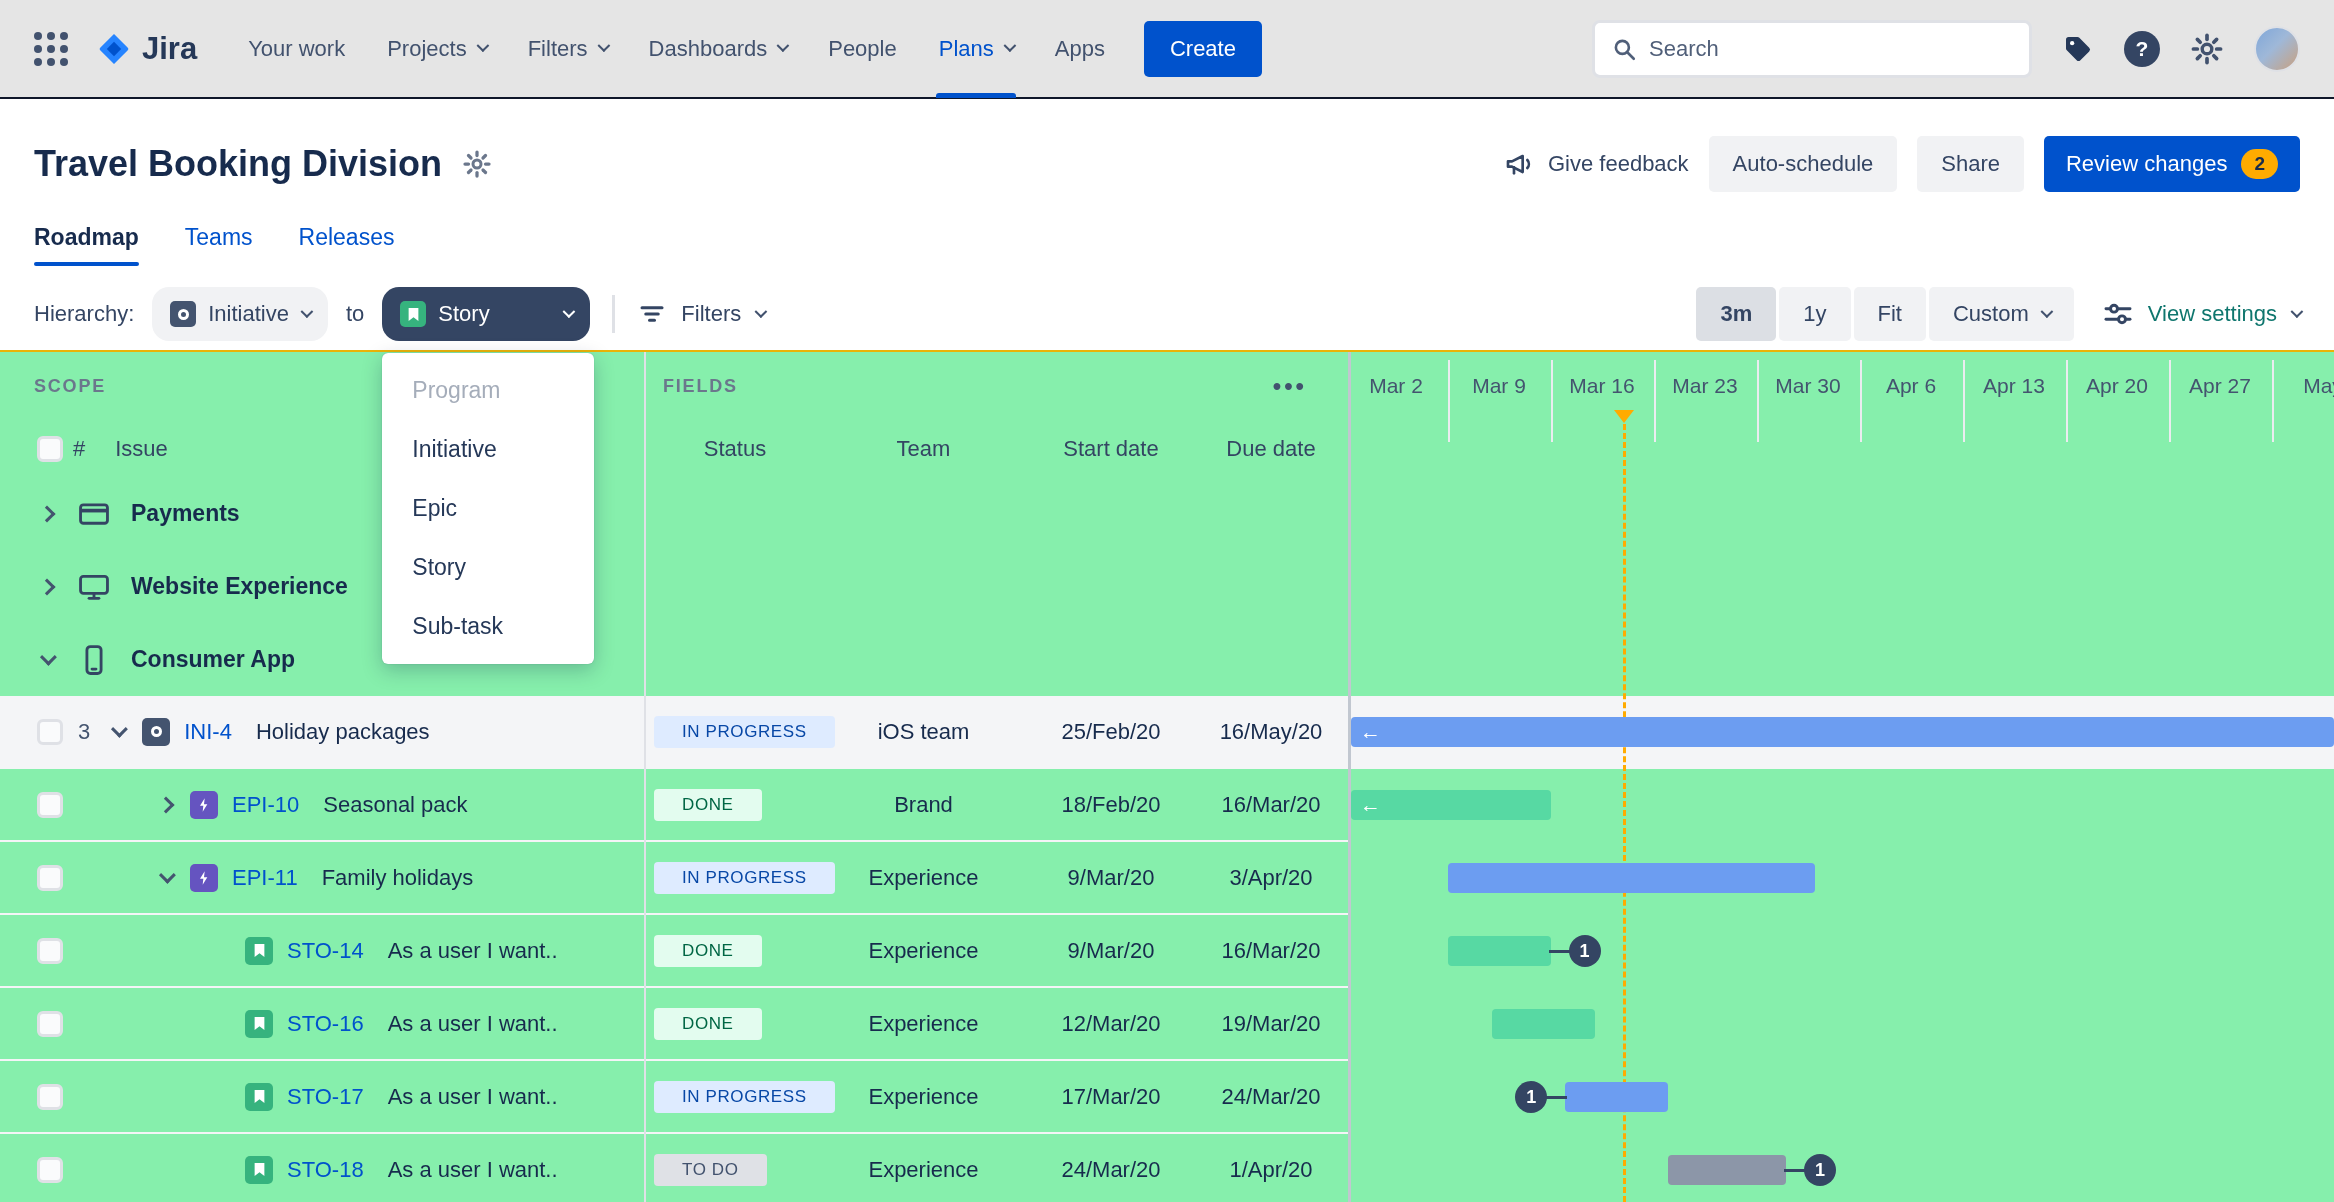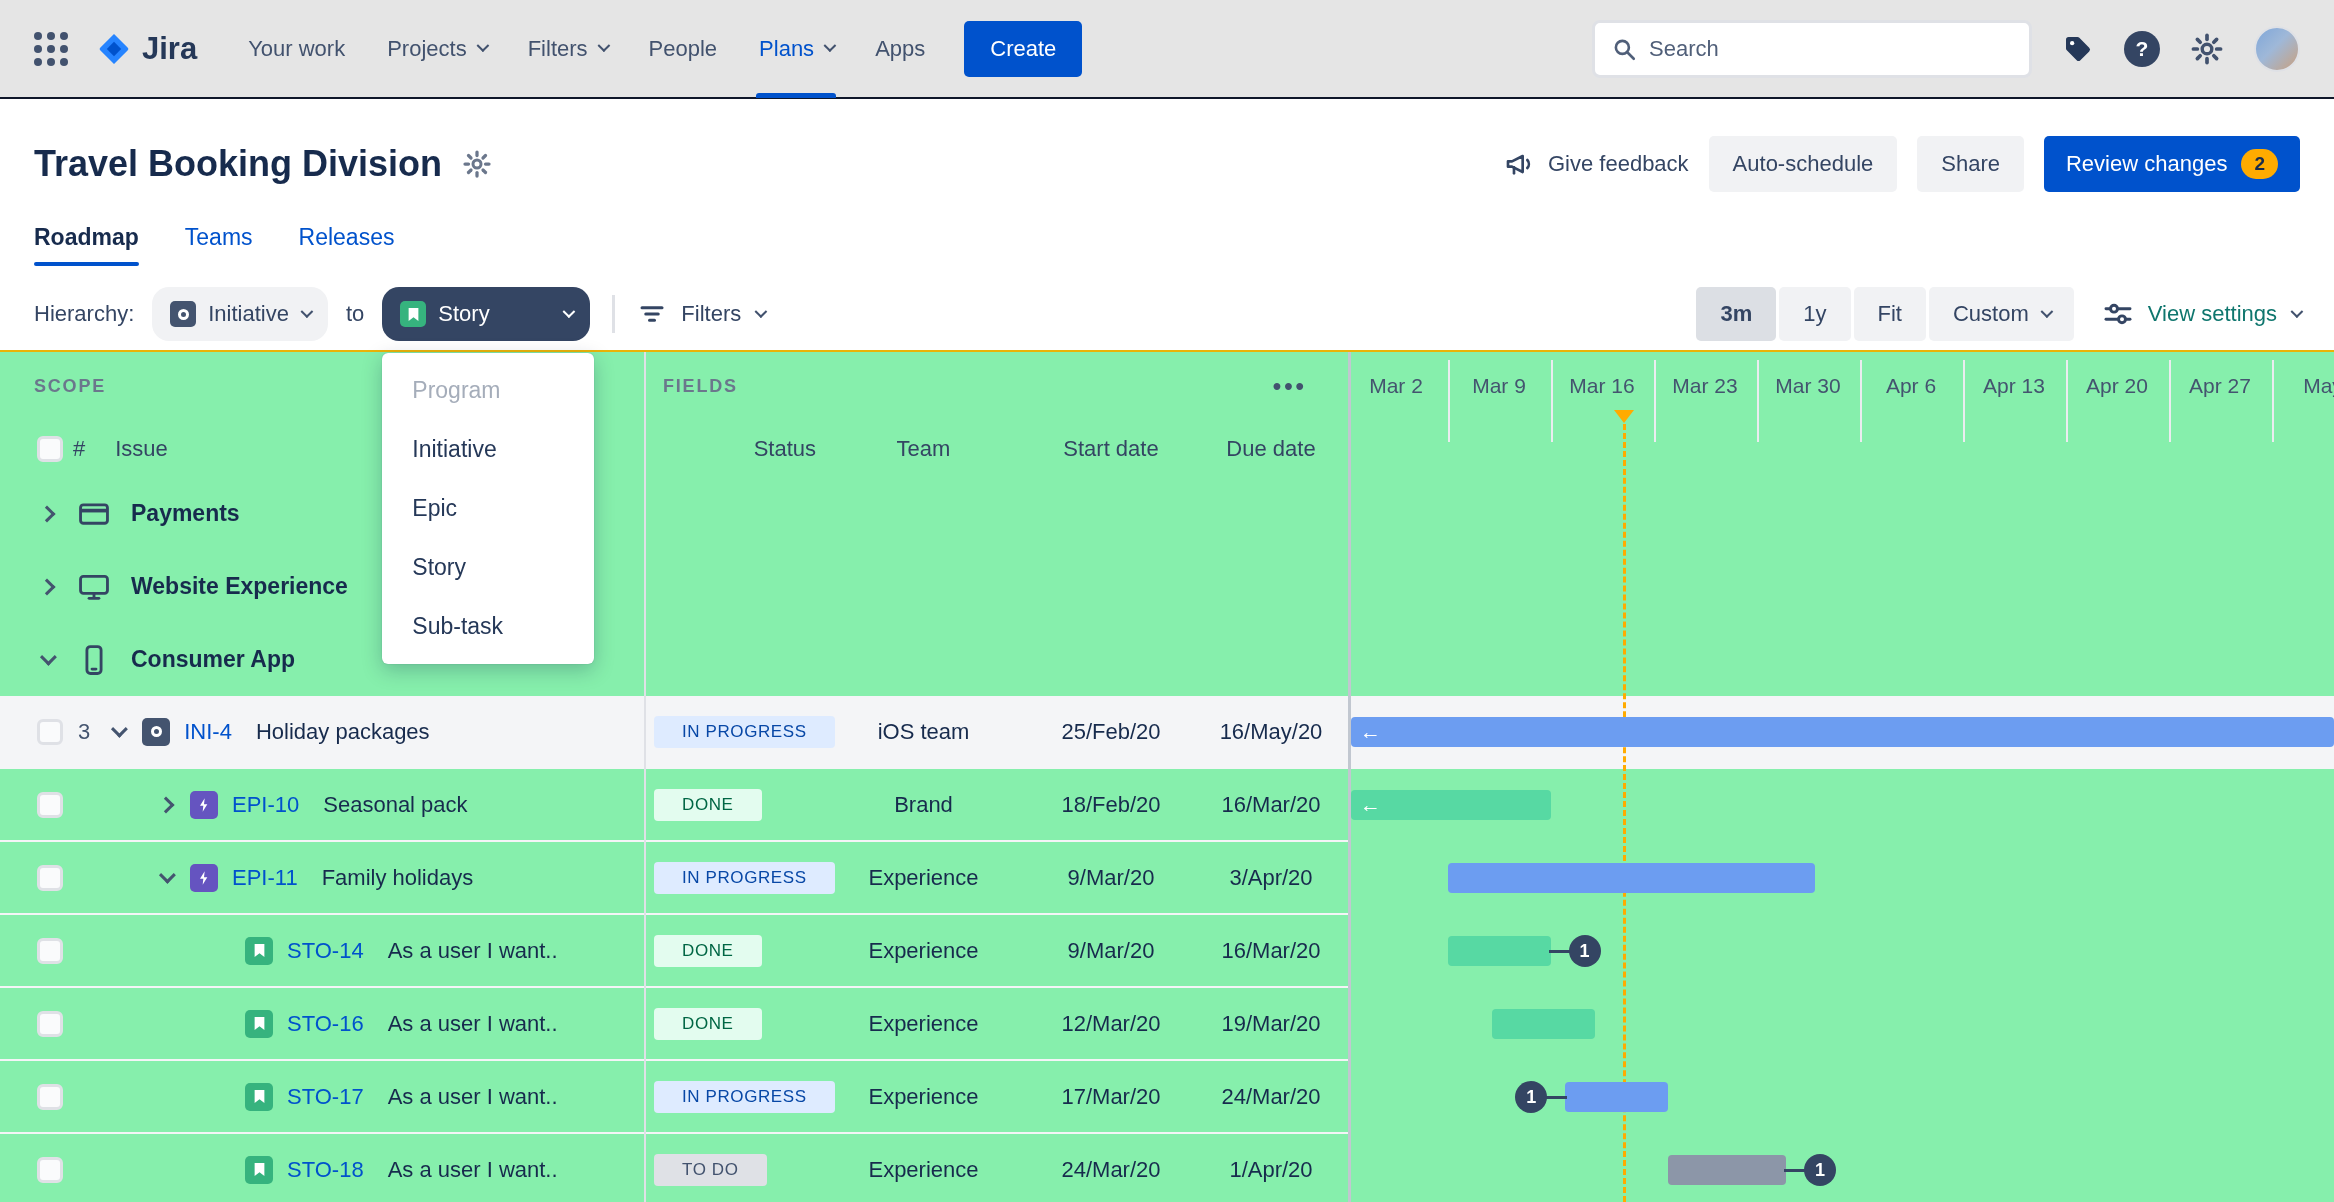"Dashboards" div.navitem { html: none -> <div> <span>Dashboards</span> <i></i> </div> }
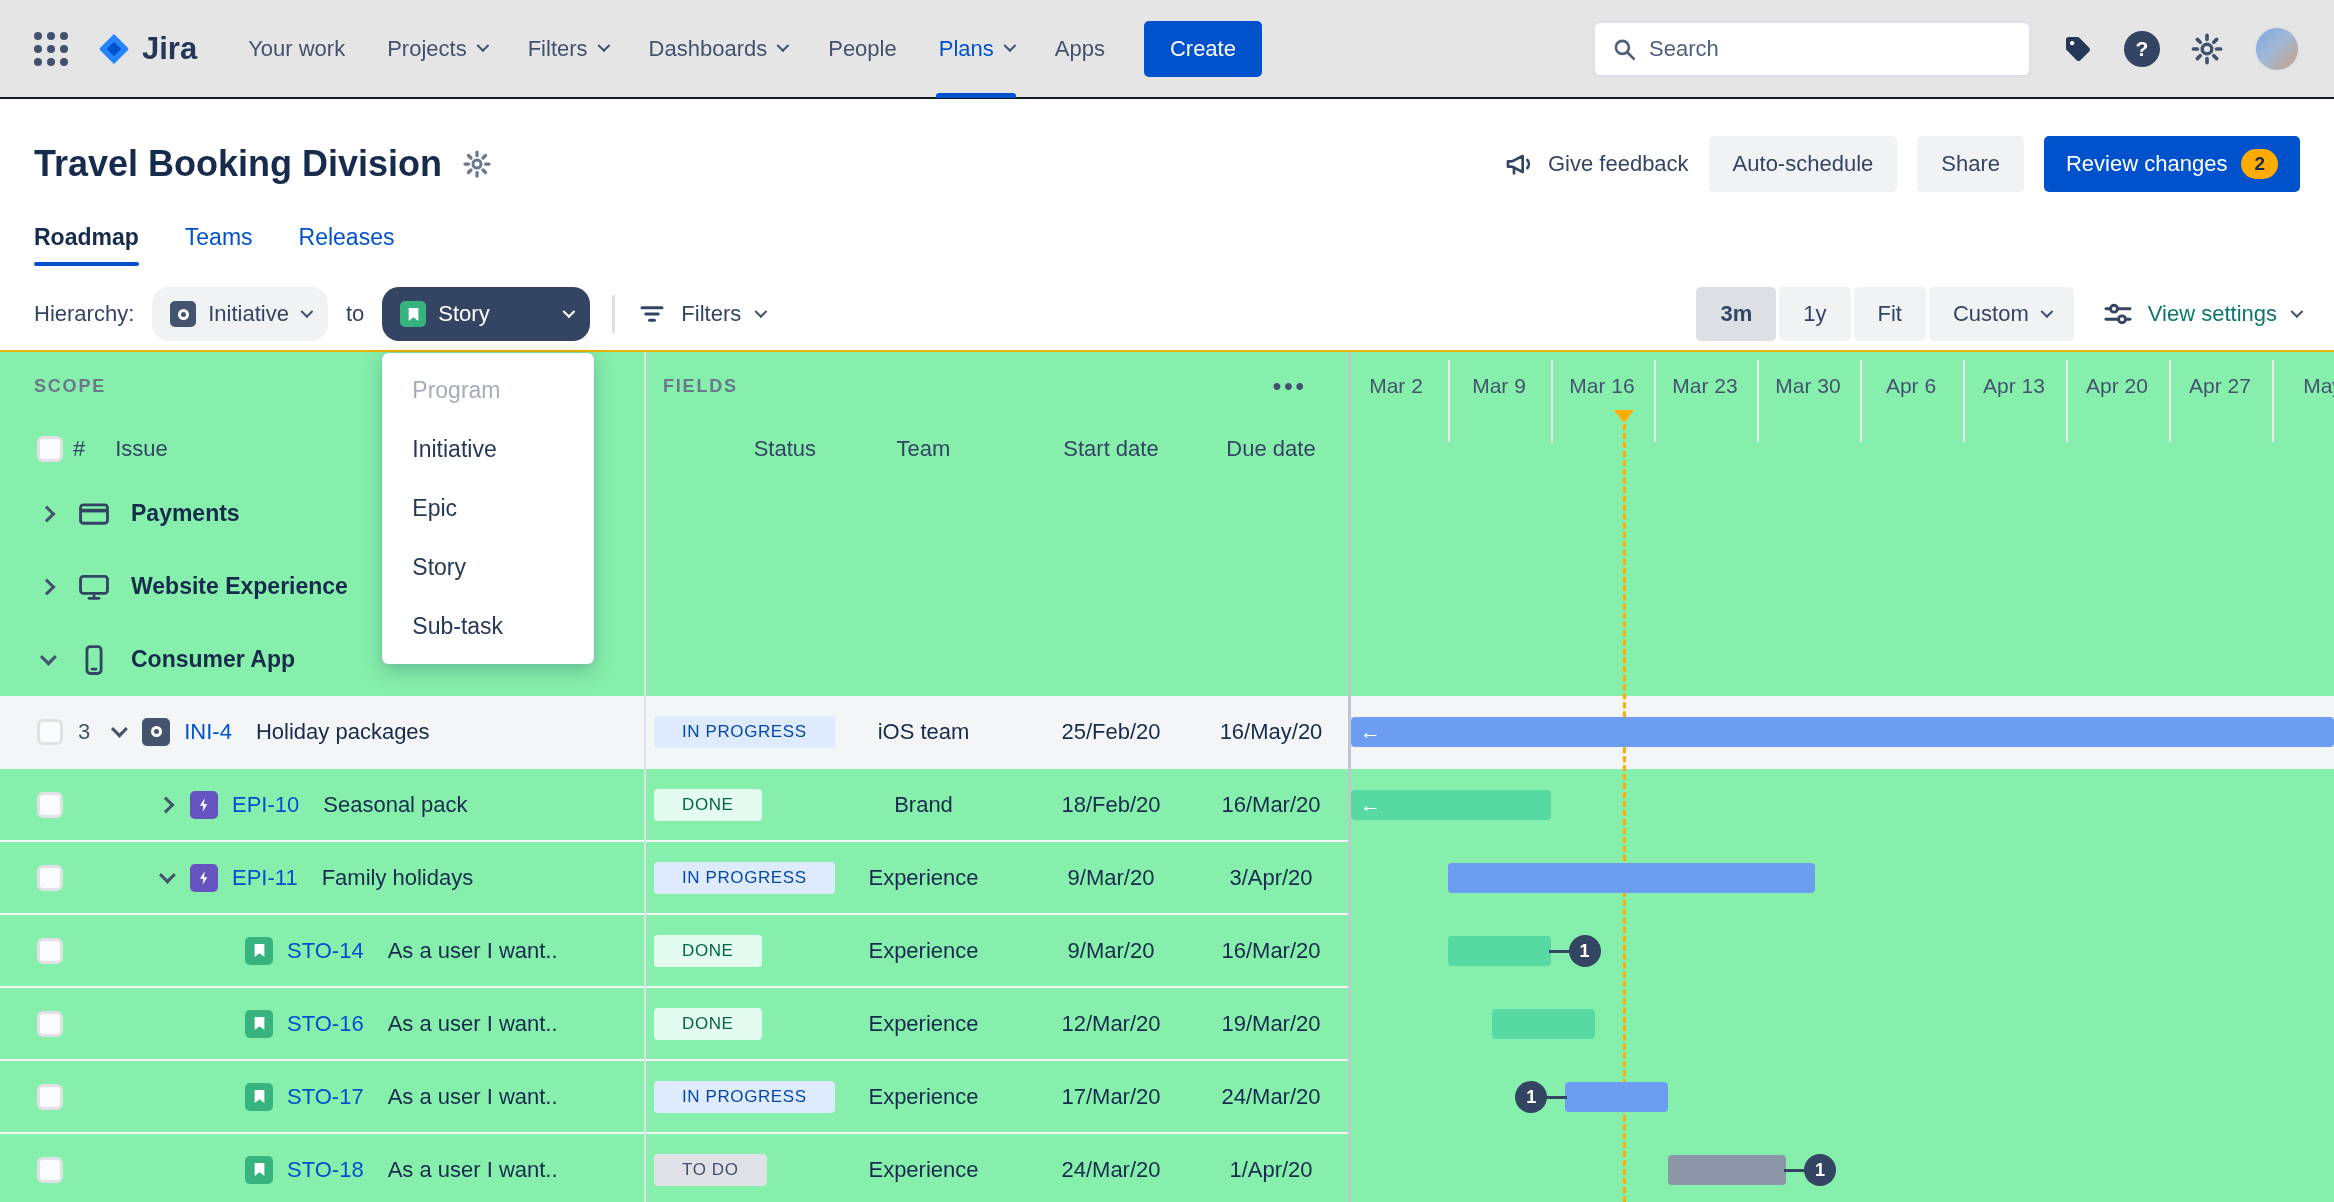"Status" div.fc { text-align: right -> center }
